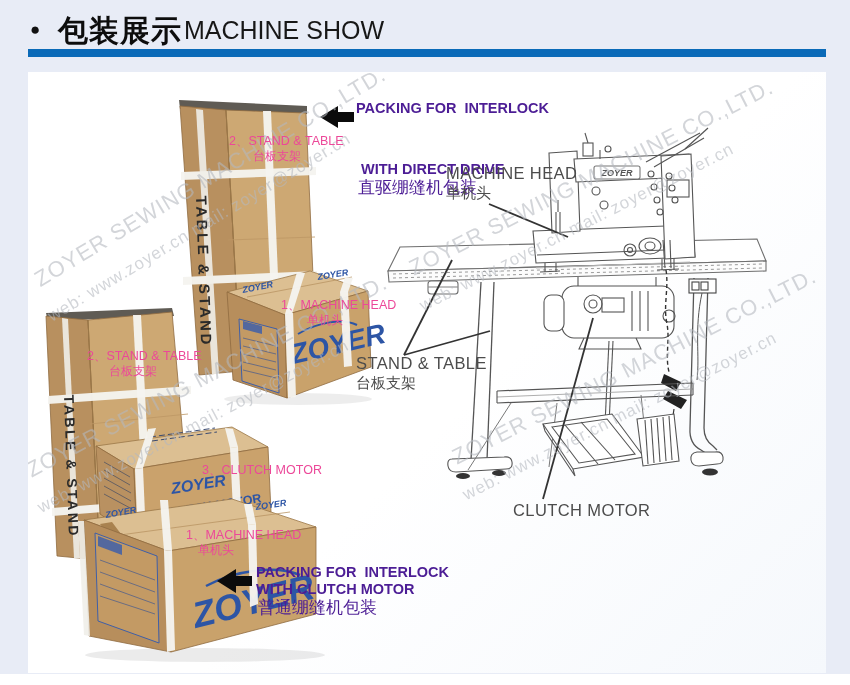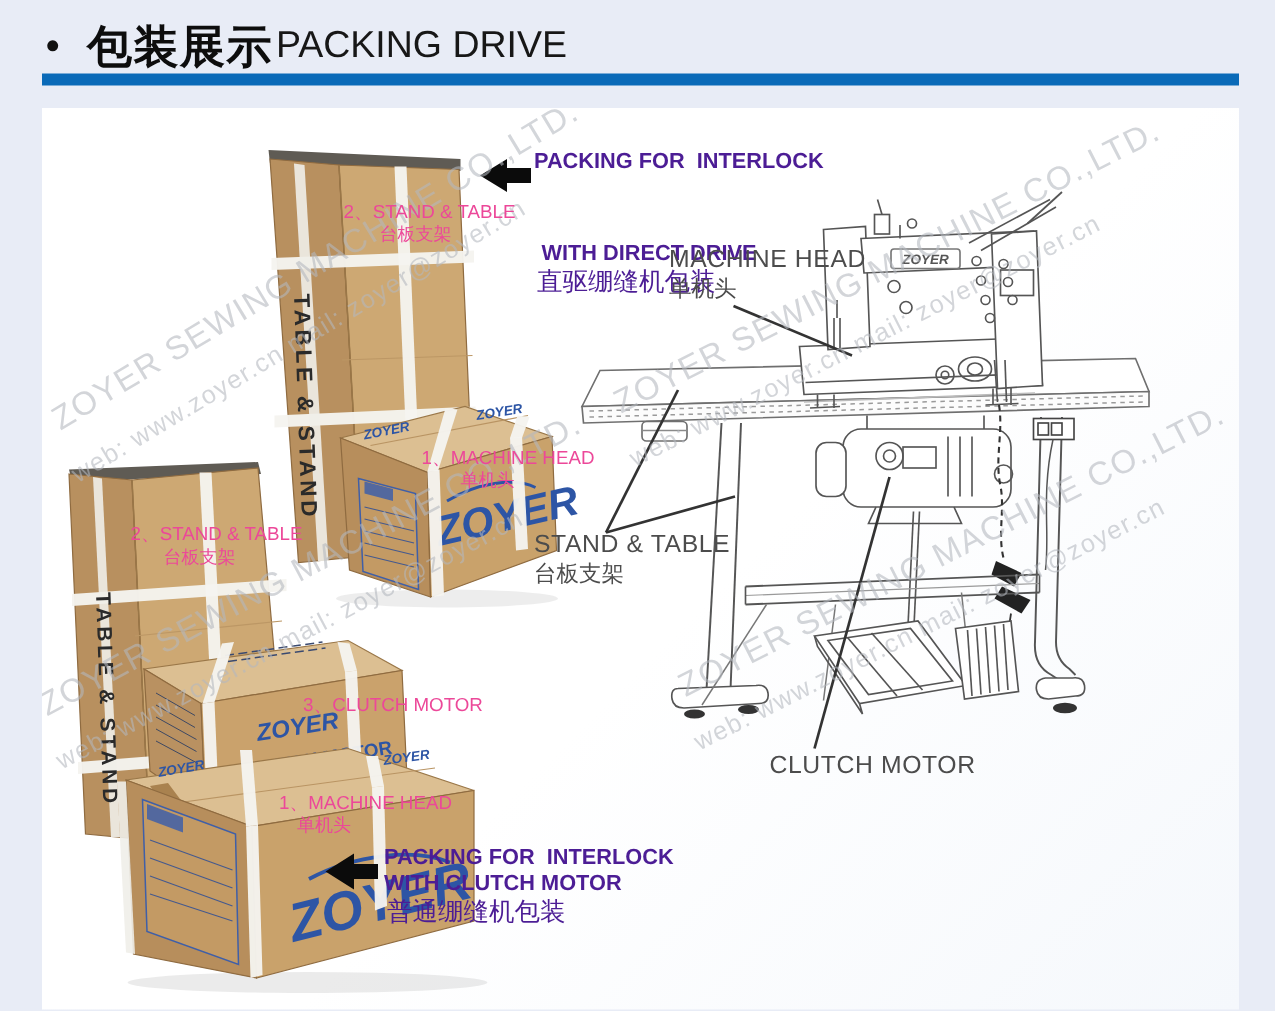"PACKING DRIVE" div.abs { text: PACKING DRIVE -> MACHINE SHOW }
